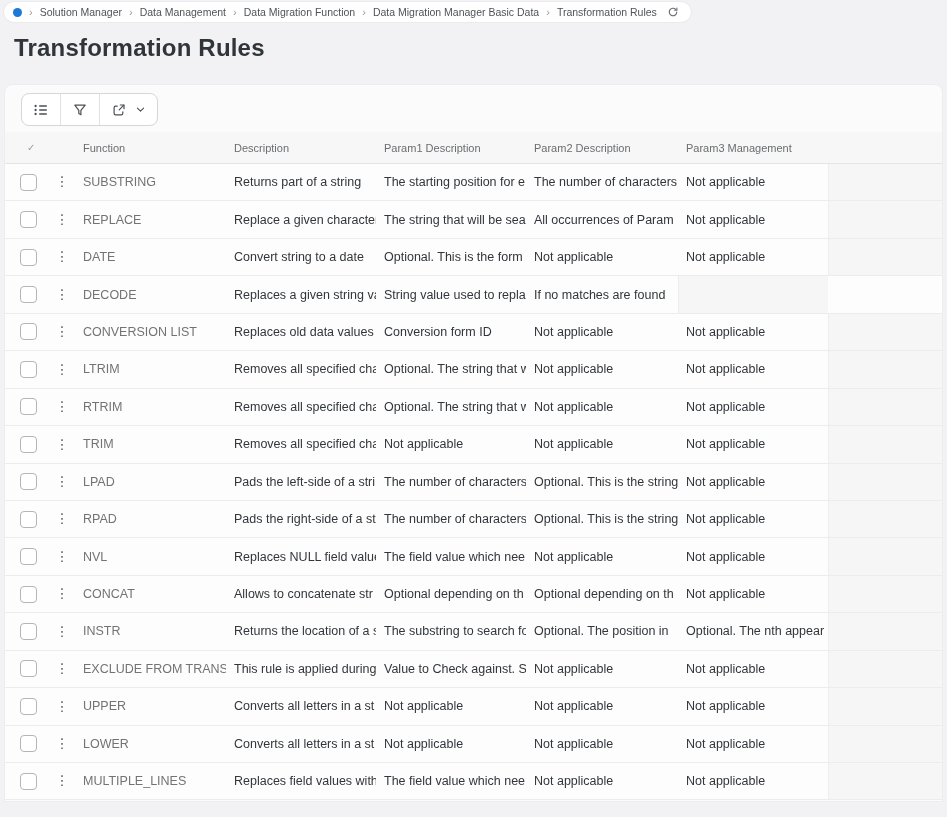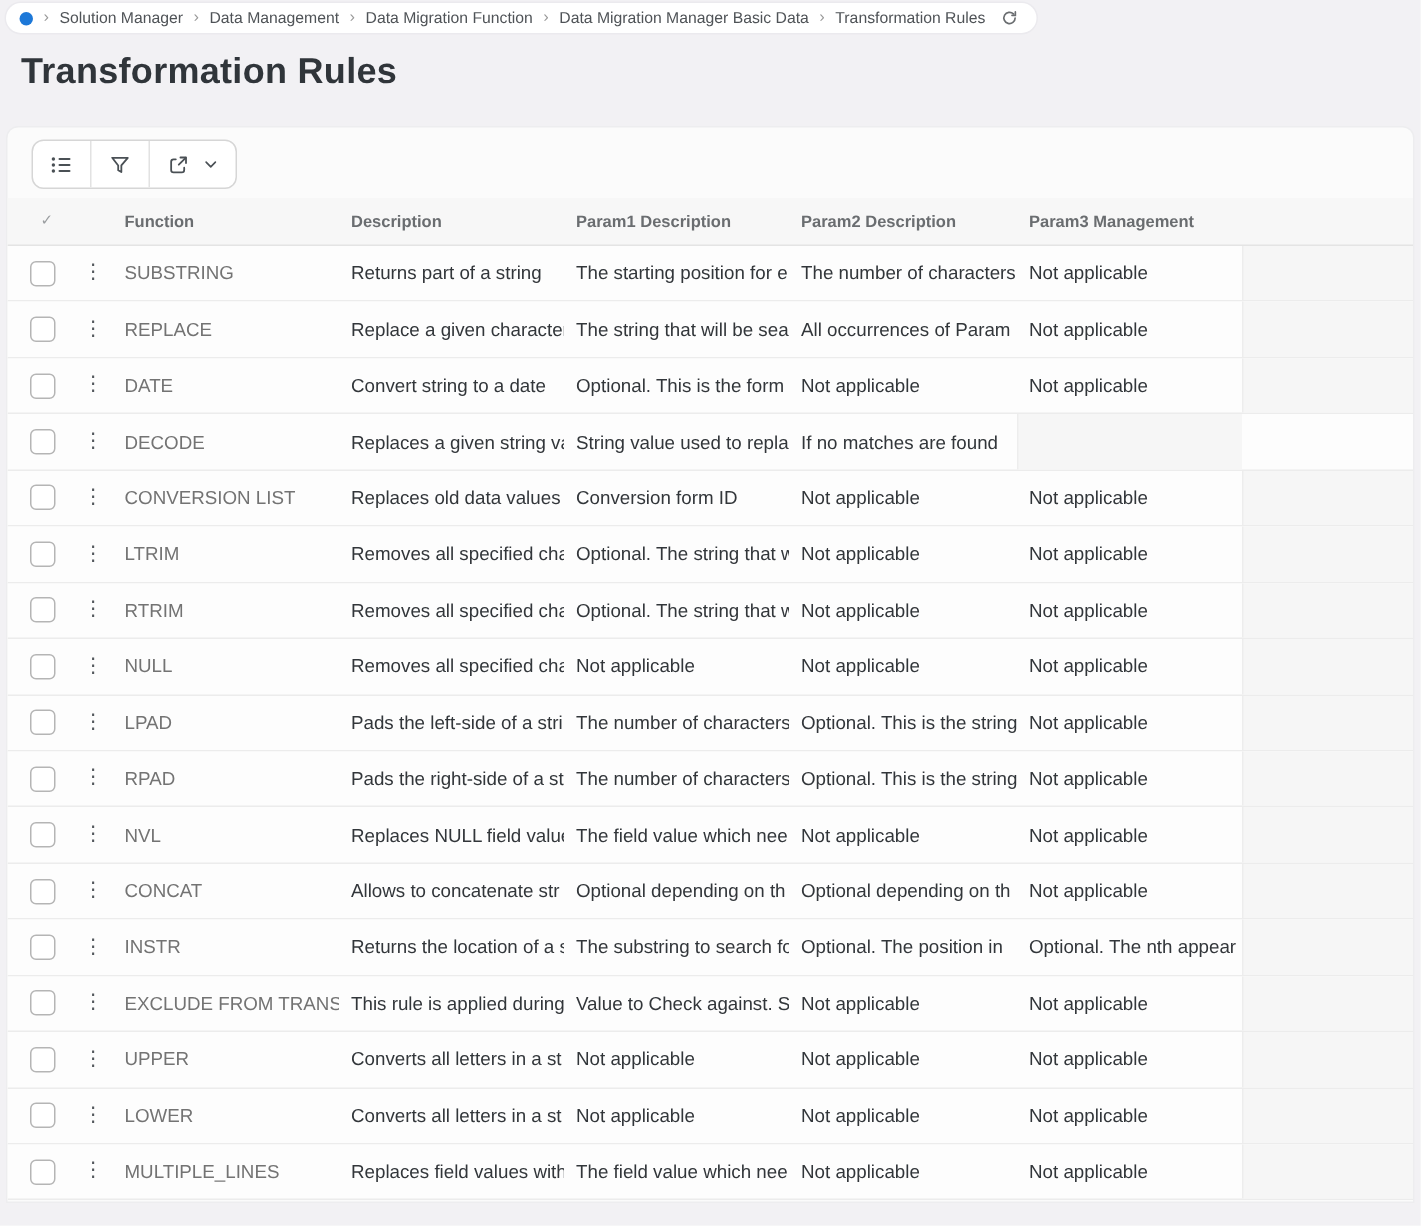"Function" .th { font-weight: bold -> none }
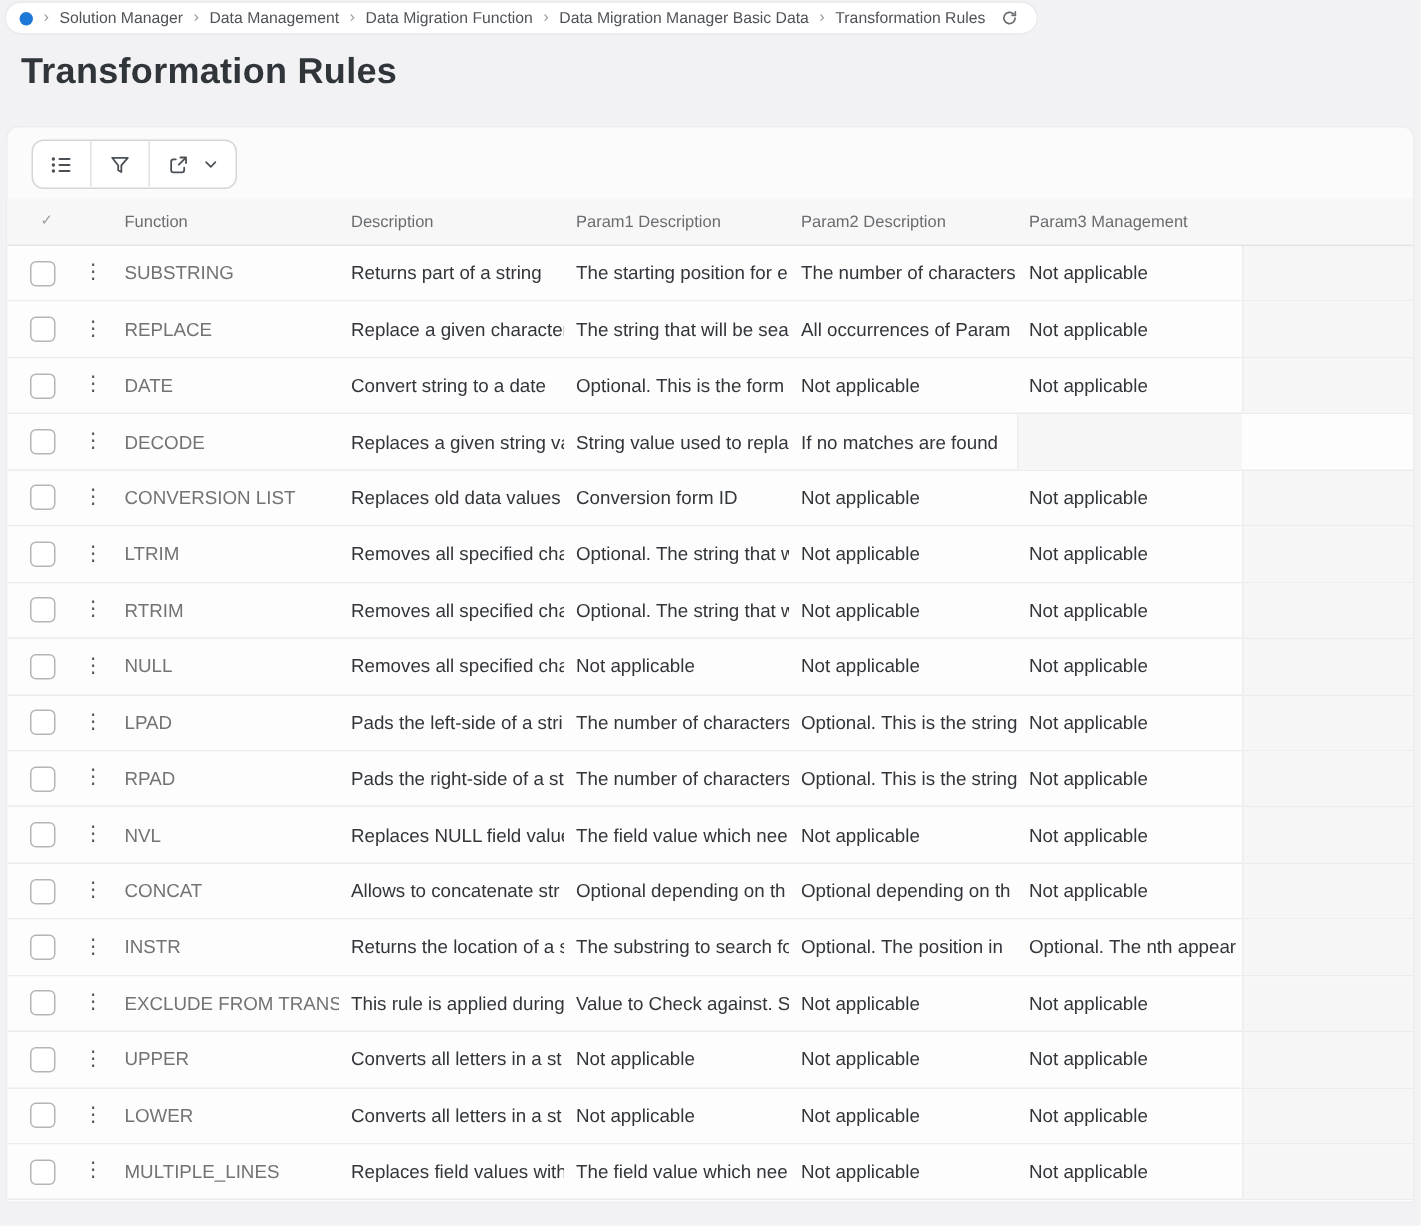"NULL" div.cell { text: NULL -> TRIM }
